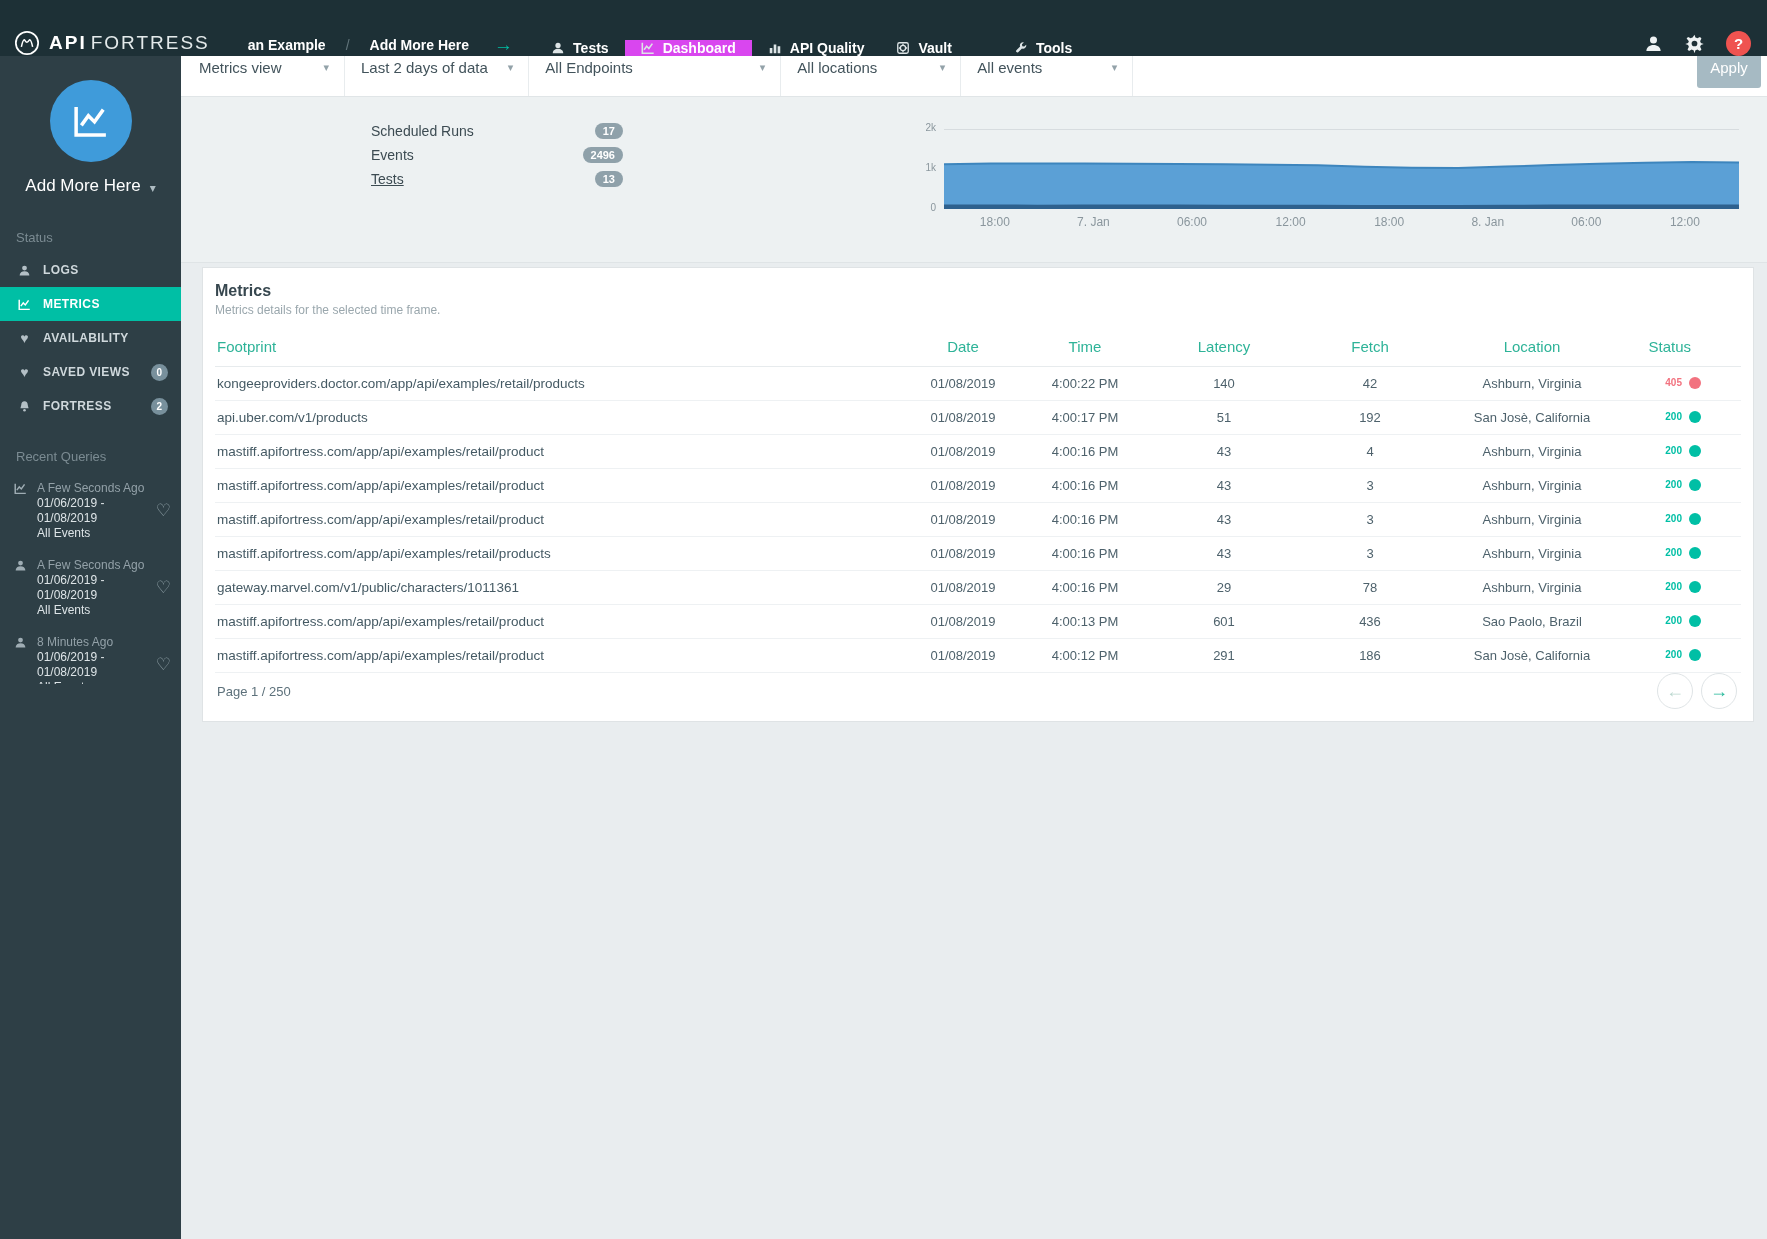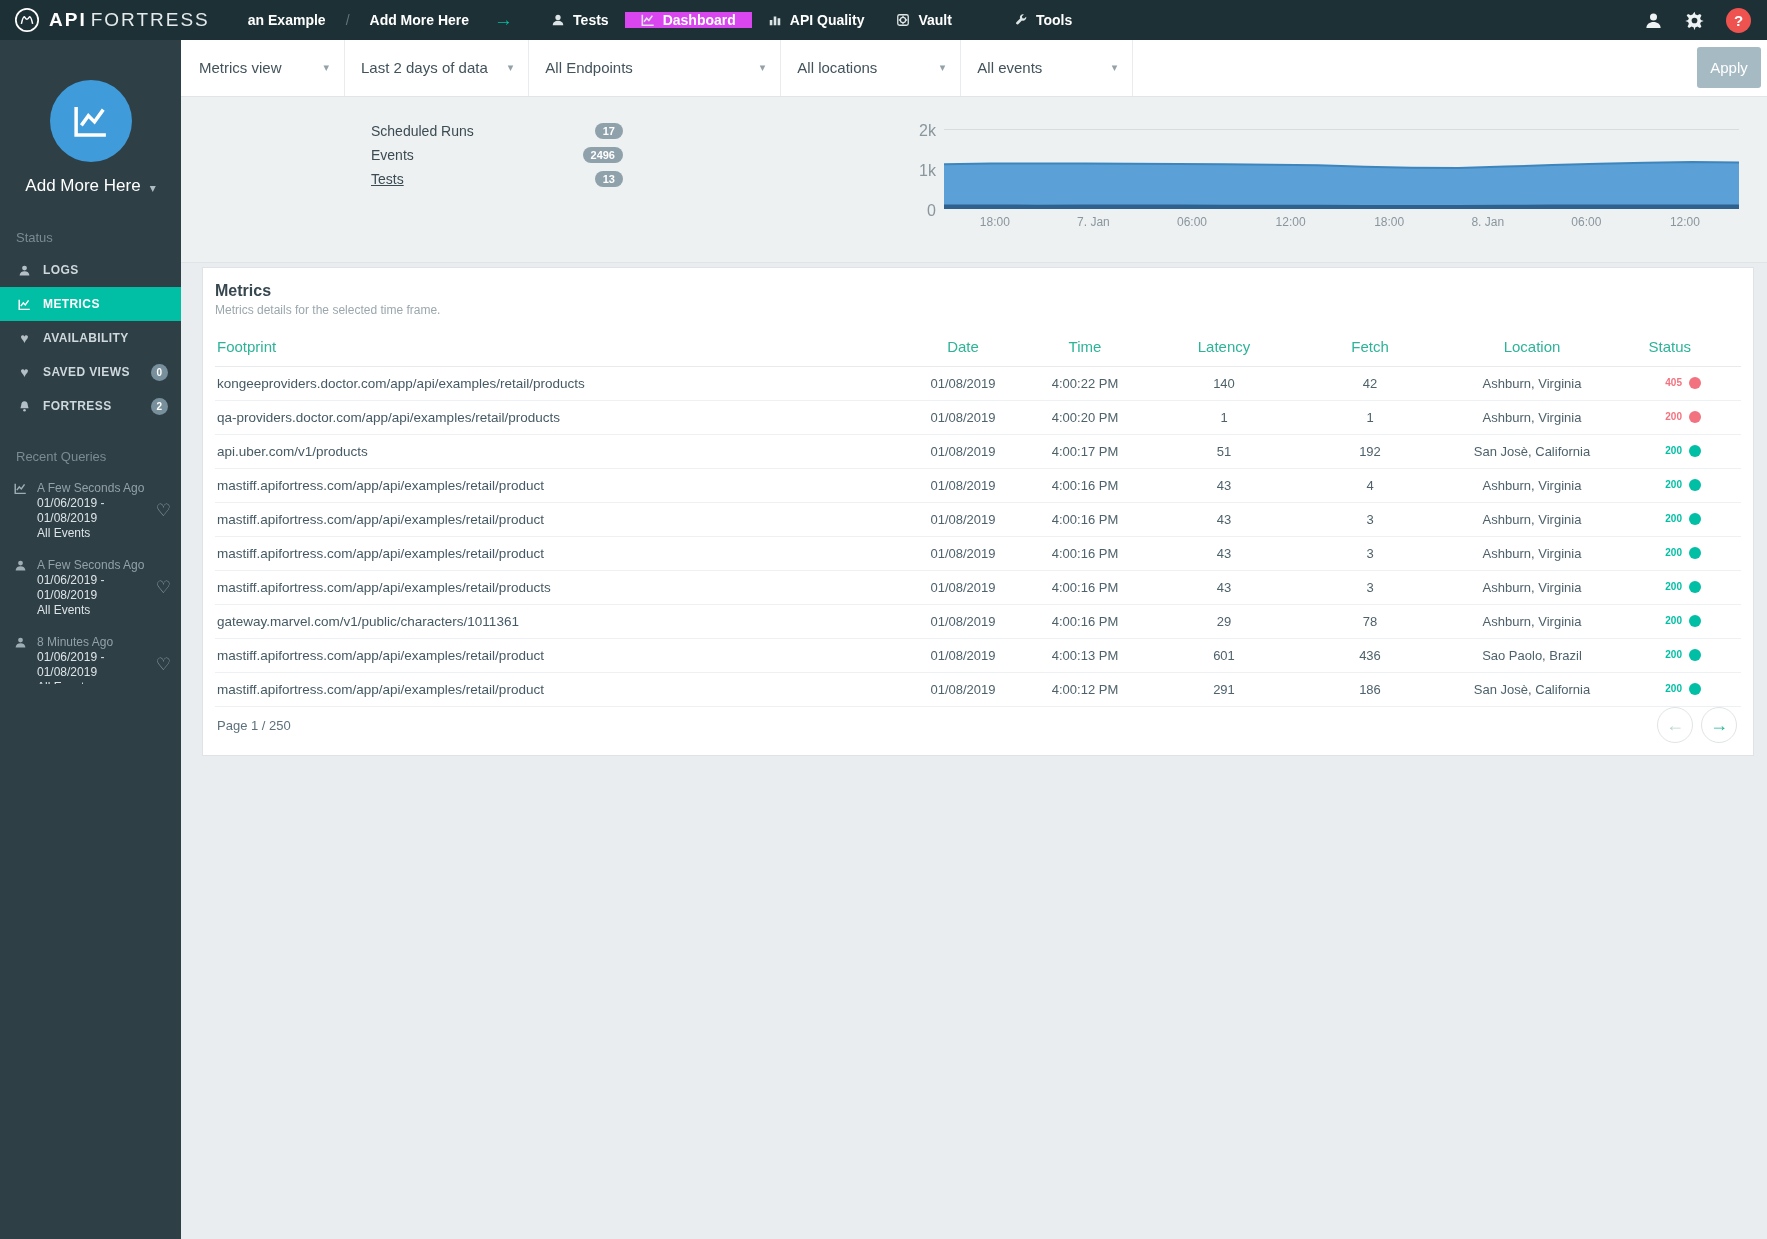"API" .navbar { align-items: center -> flex-end; height: 40px -> 56px }
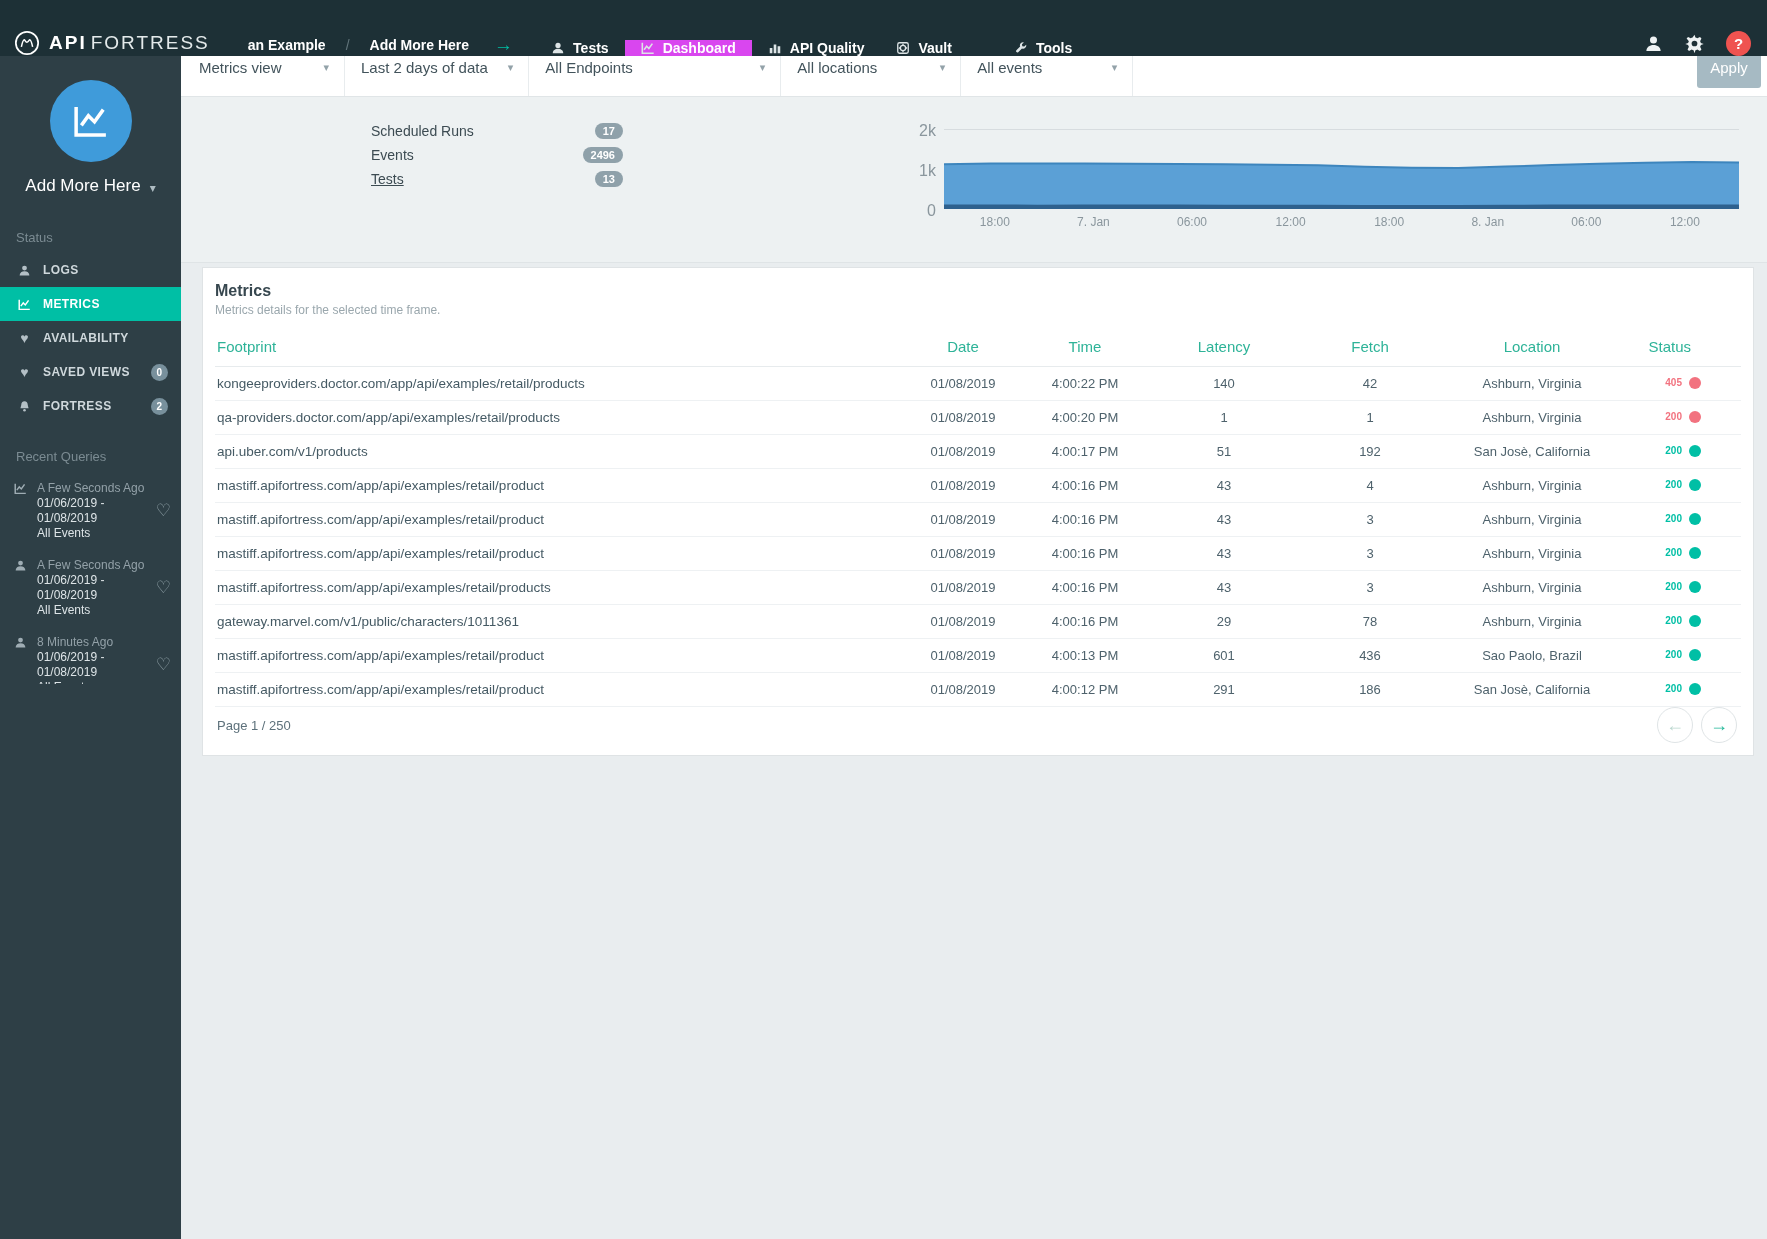"2k" .yaxis { font-size: 16px -> 10px }
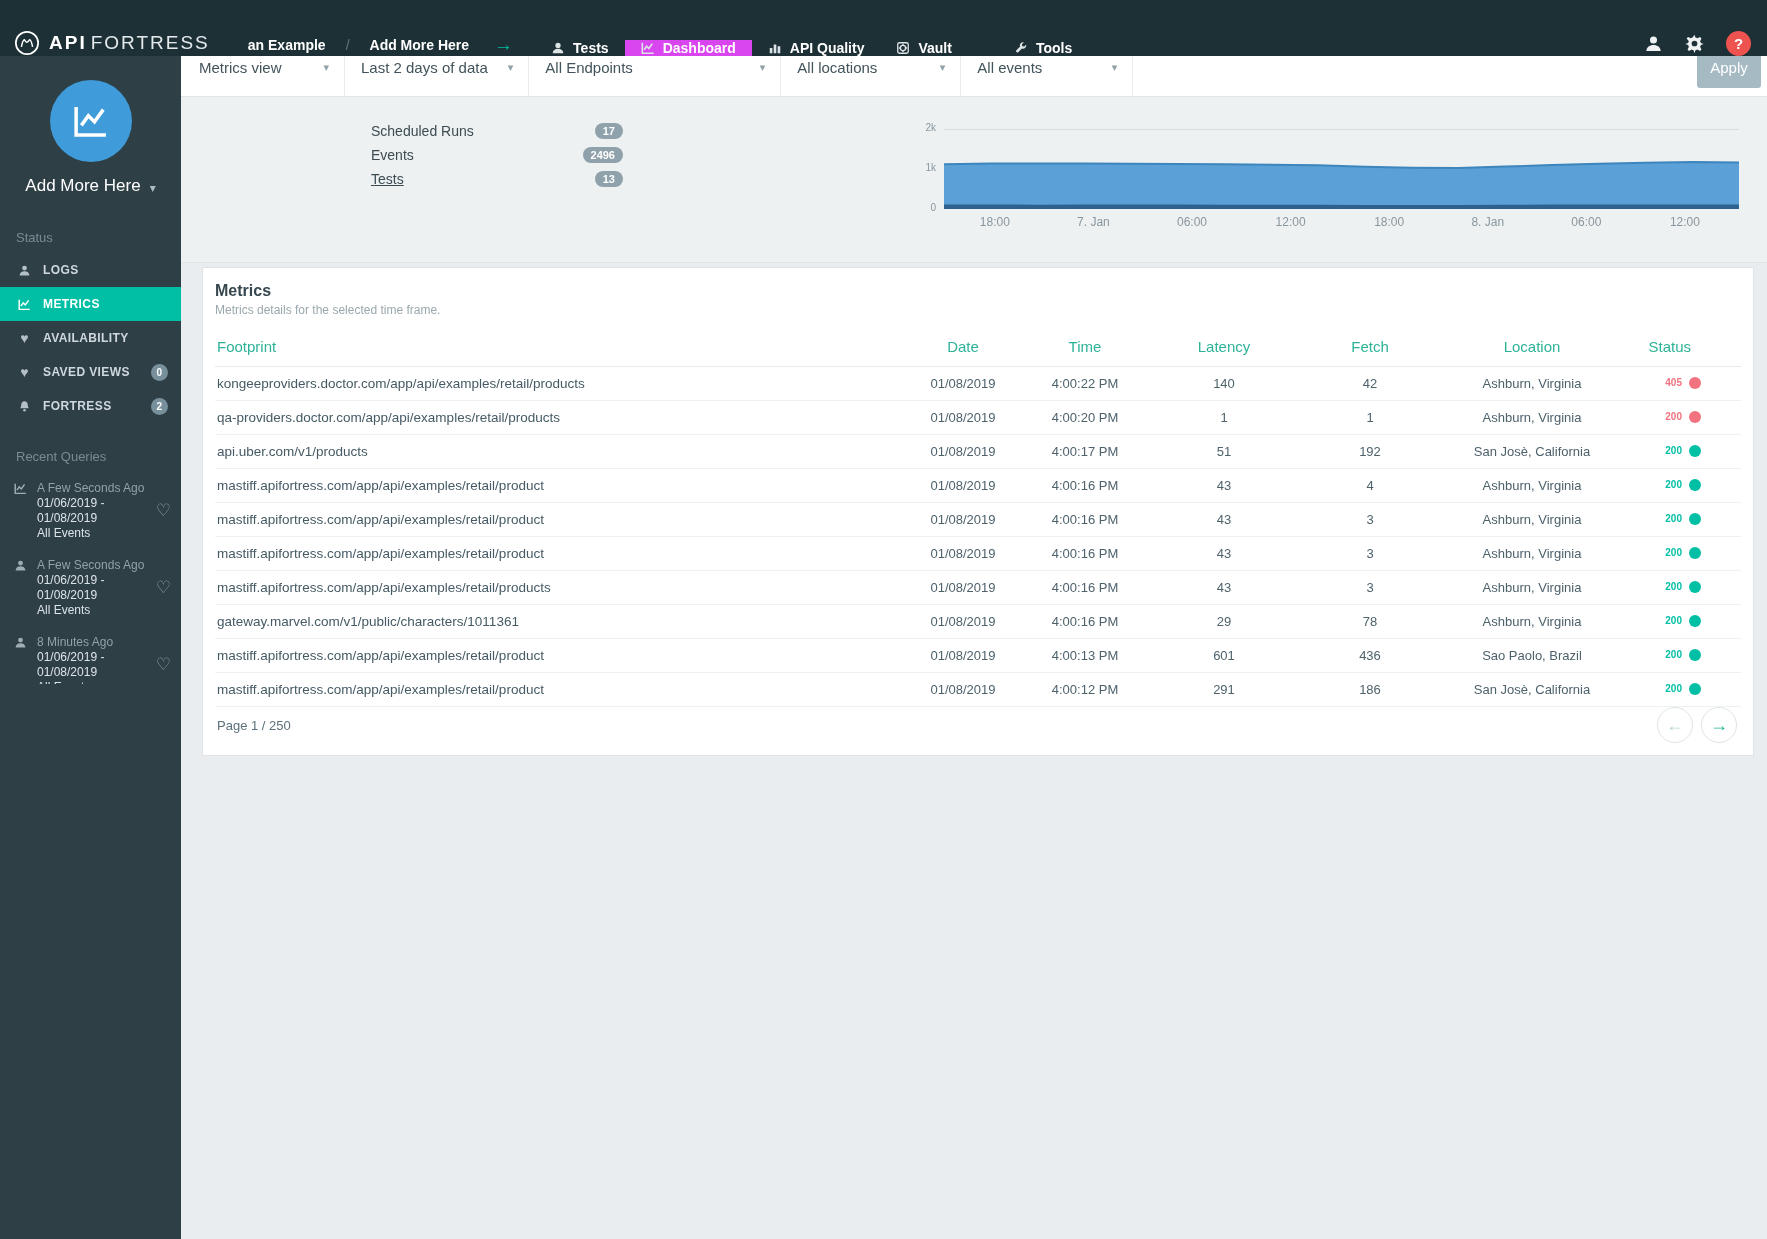"qa-providers.doctor.com/app/api/examples" tr { html: <tr> <td>qa-providers.doctor.com/app/api/examples/retail/products</td> <td>01/08/2019</td> <td>4:00:20 PM</td> <td>1</td> <td>1</td> <td>Ashburn, Virginia</td> <td><span>200</span><span></span></td> </tr> -> none }
